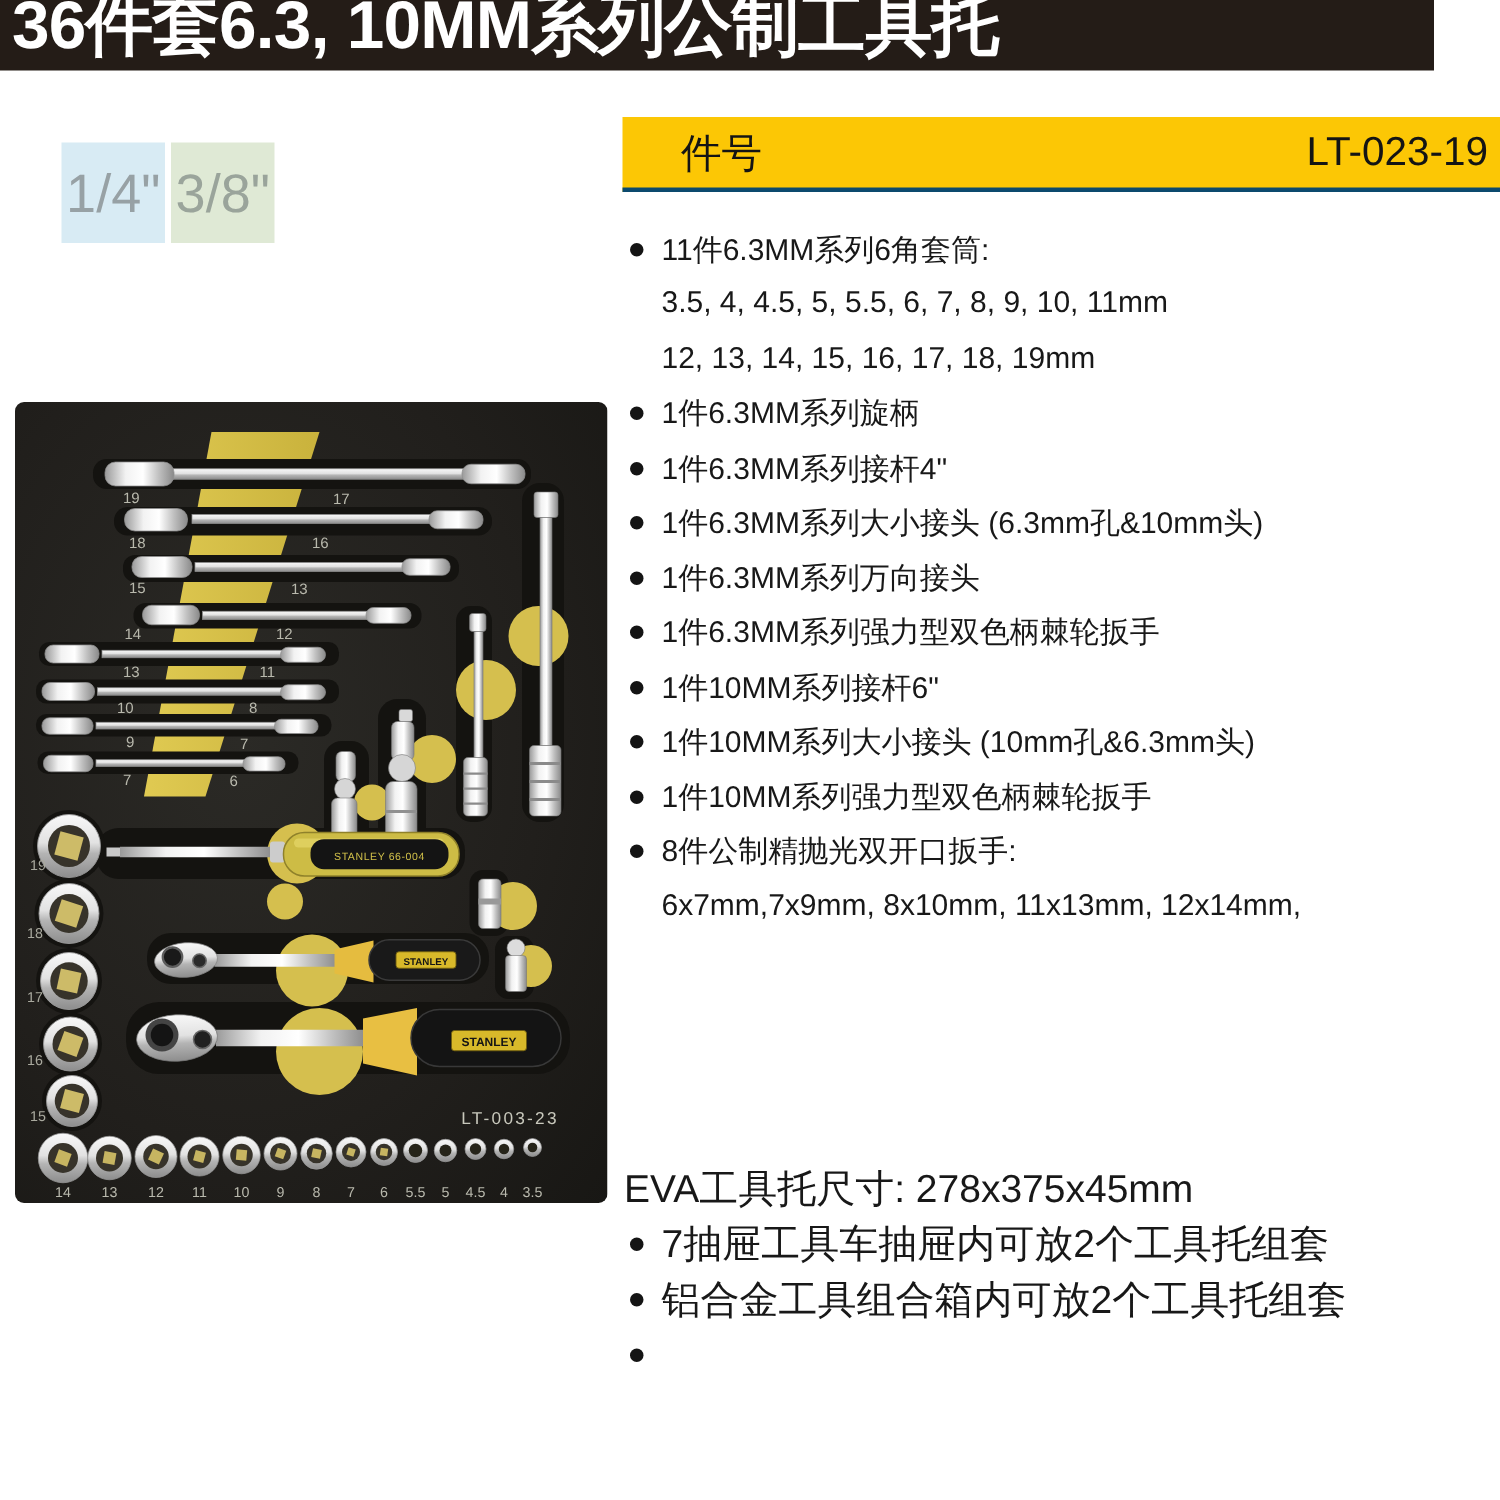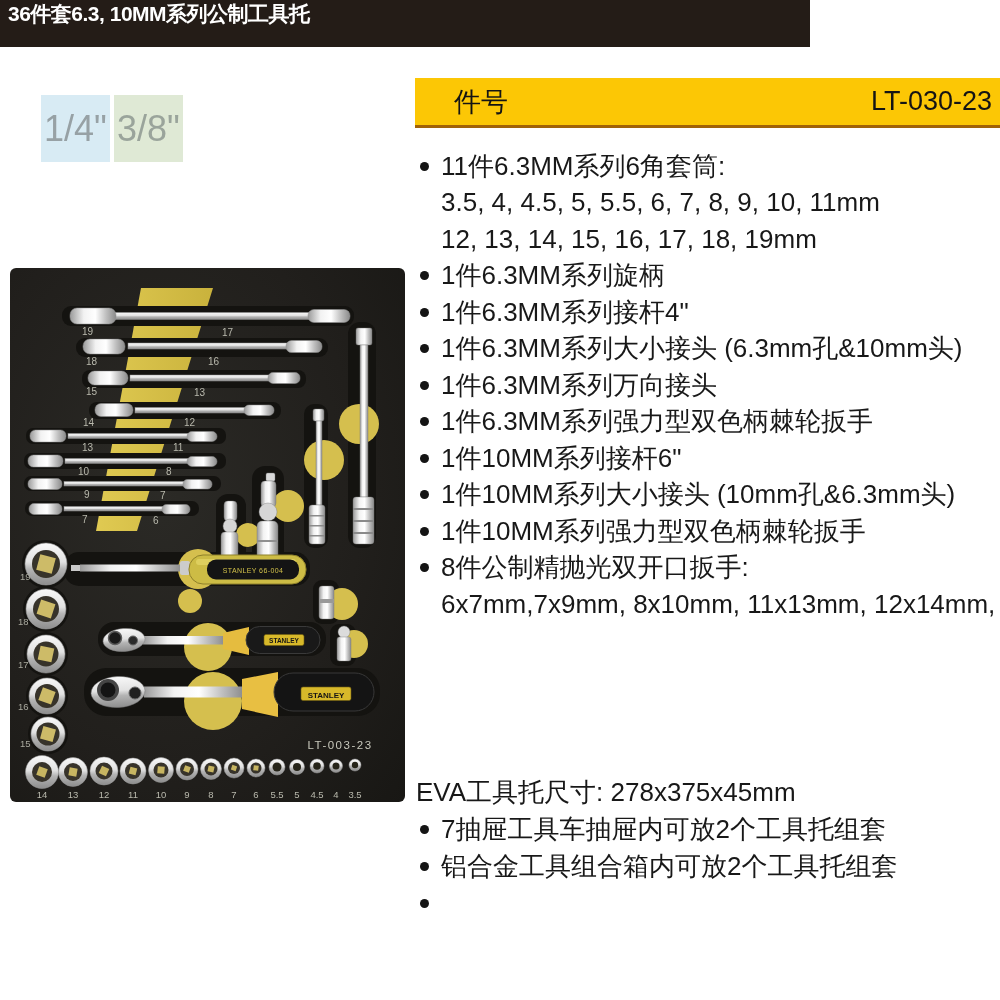"36件套6.3, 10MM系列公制工具托" .title-bar { align-items: flex-start -> flex-end; font-size: 21px -> 45px; width: 810px -> 956px }
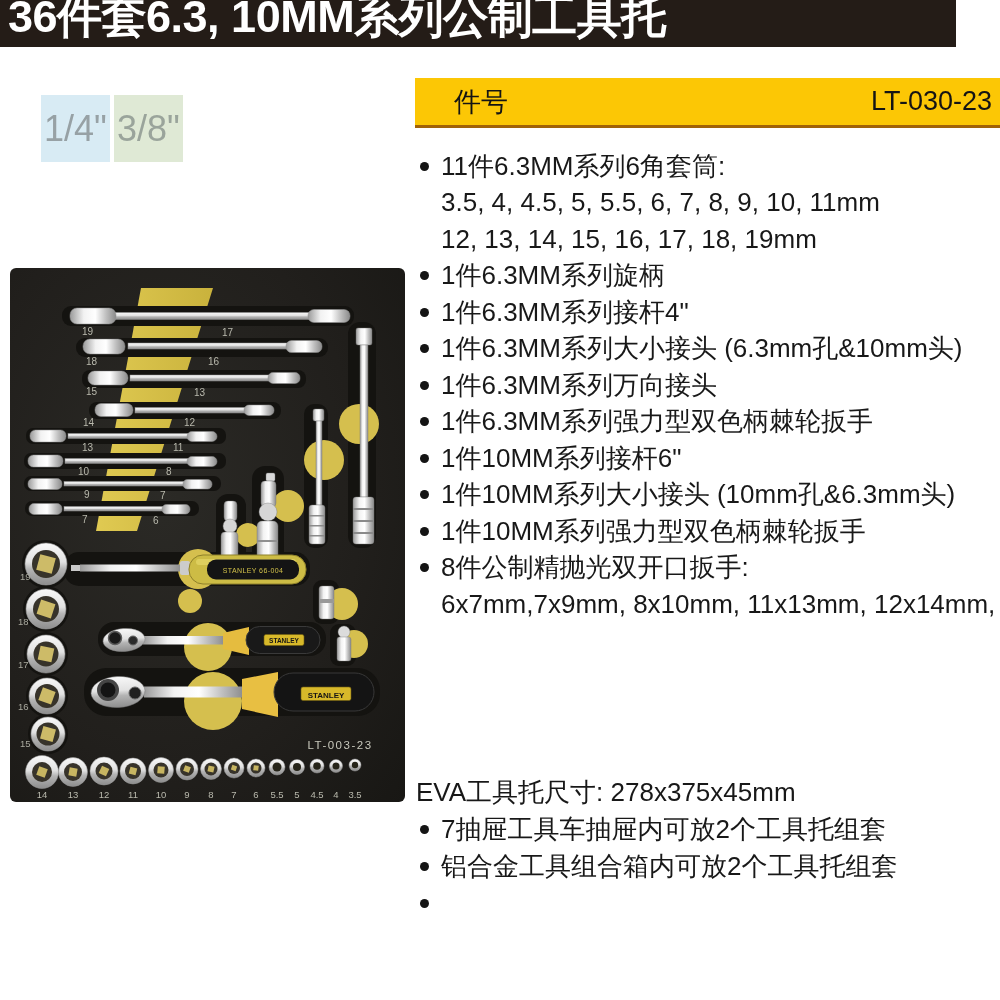"件号" .part-bar { border-bottom: 3px solid #a16207 -> 3px solid #0c4a6e }
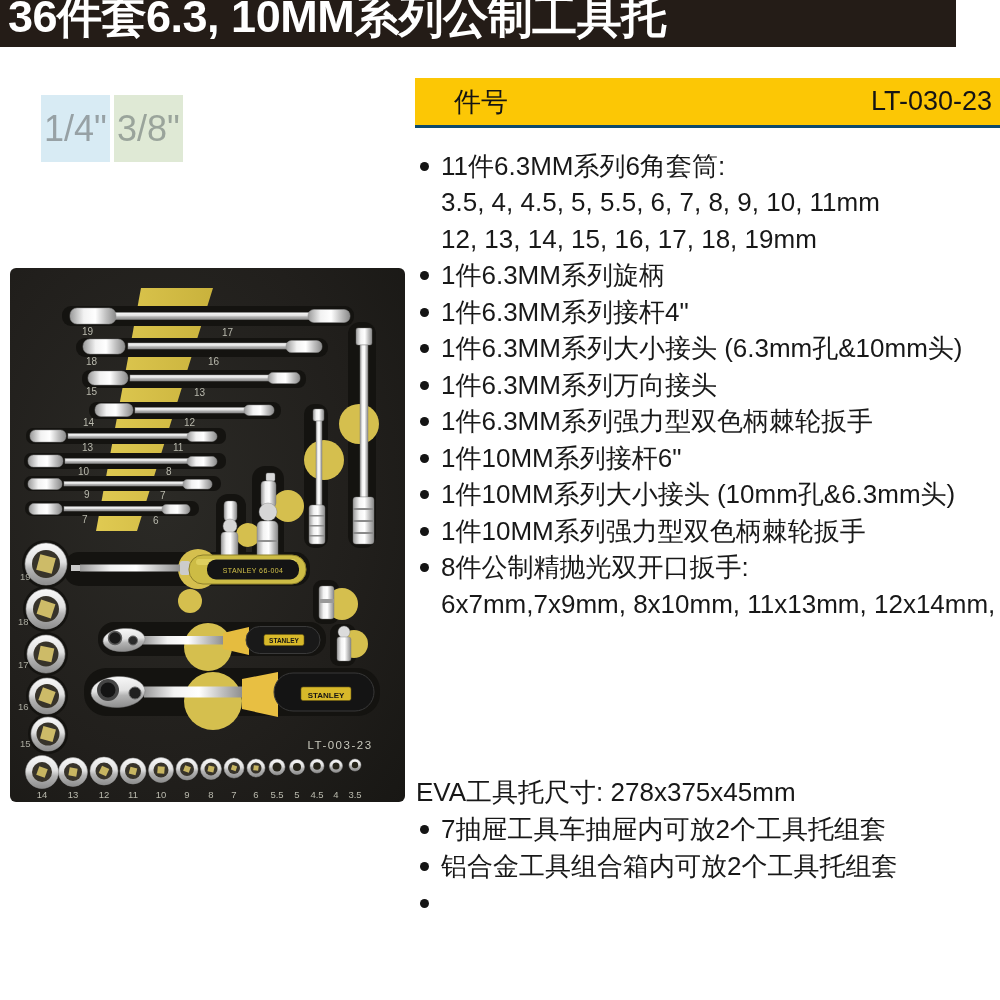"LT-030-23" span { text: LT-030-23 -> LT-023-19 }
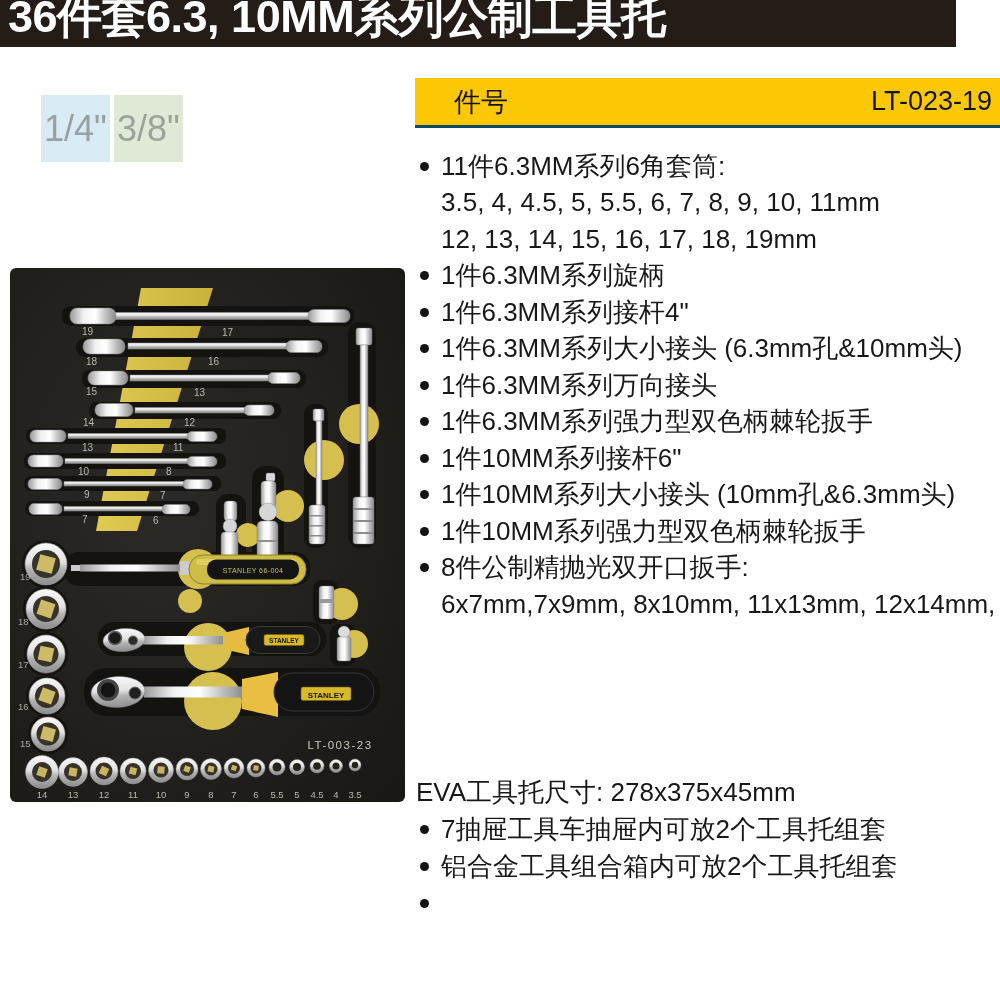"11件6.3MM系列6角套筒:" .spec-text { font-size: 26px -> 20px }
